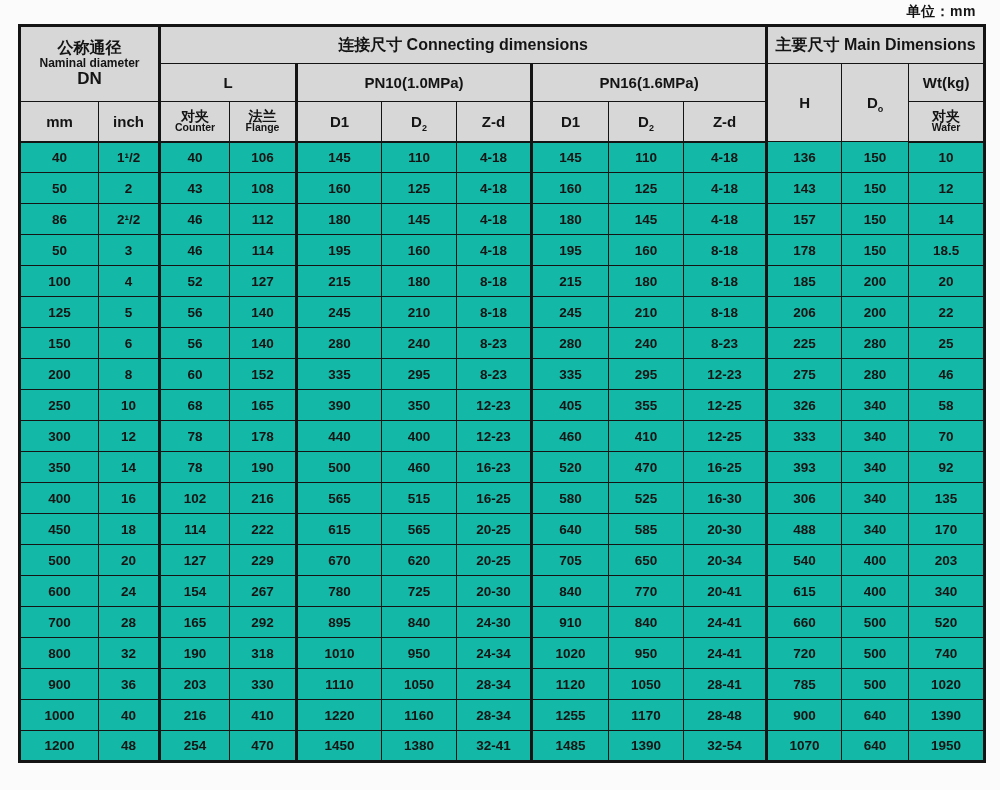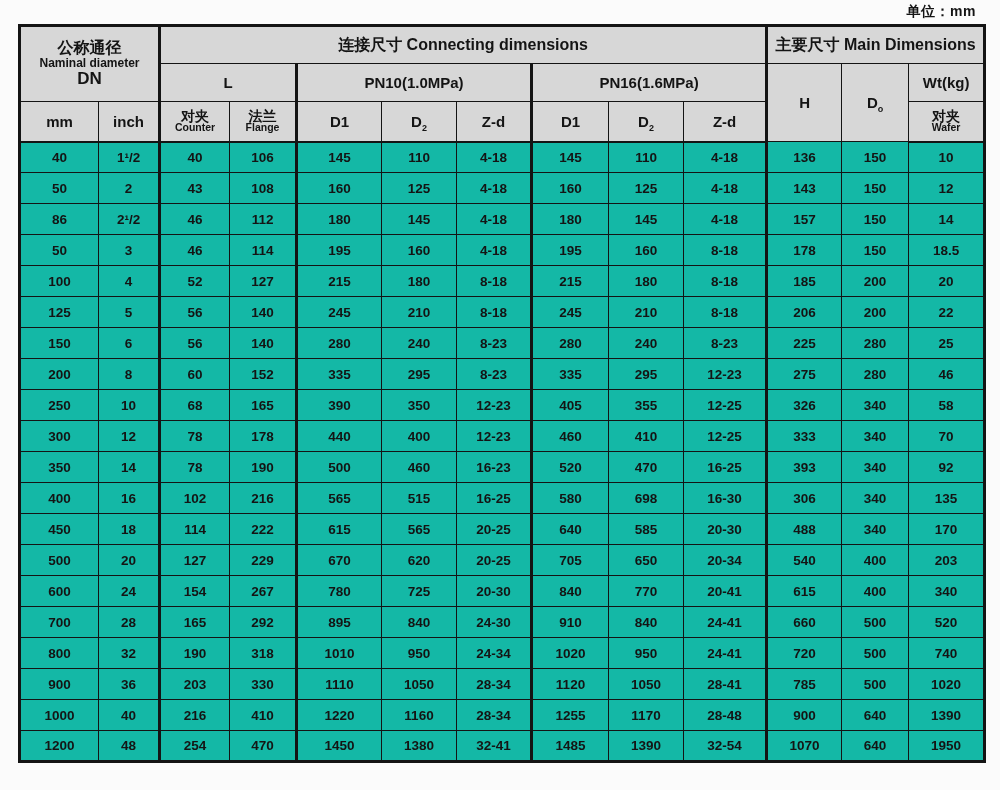"698" td { text: 698 -> 525 }
